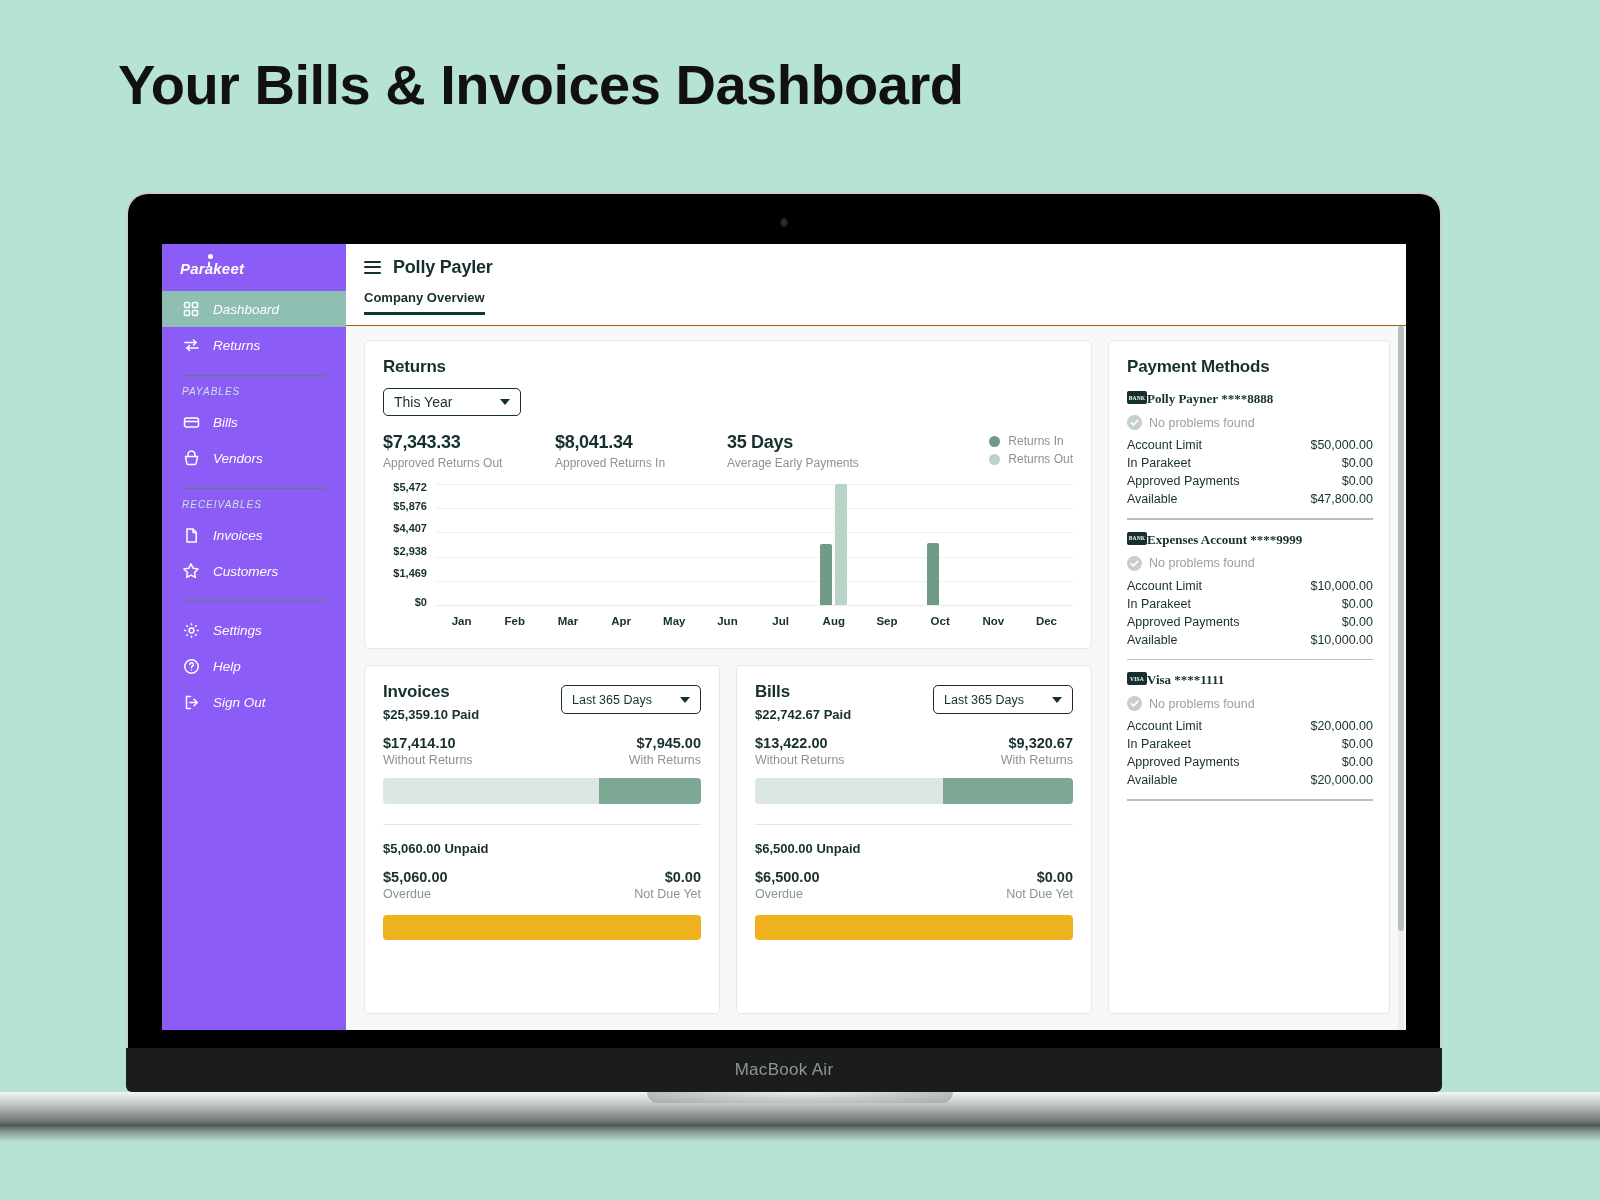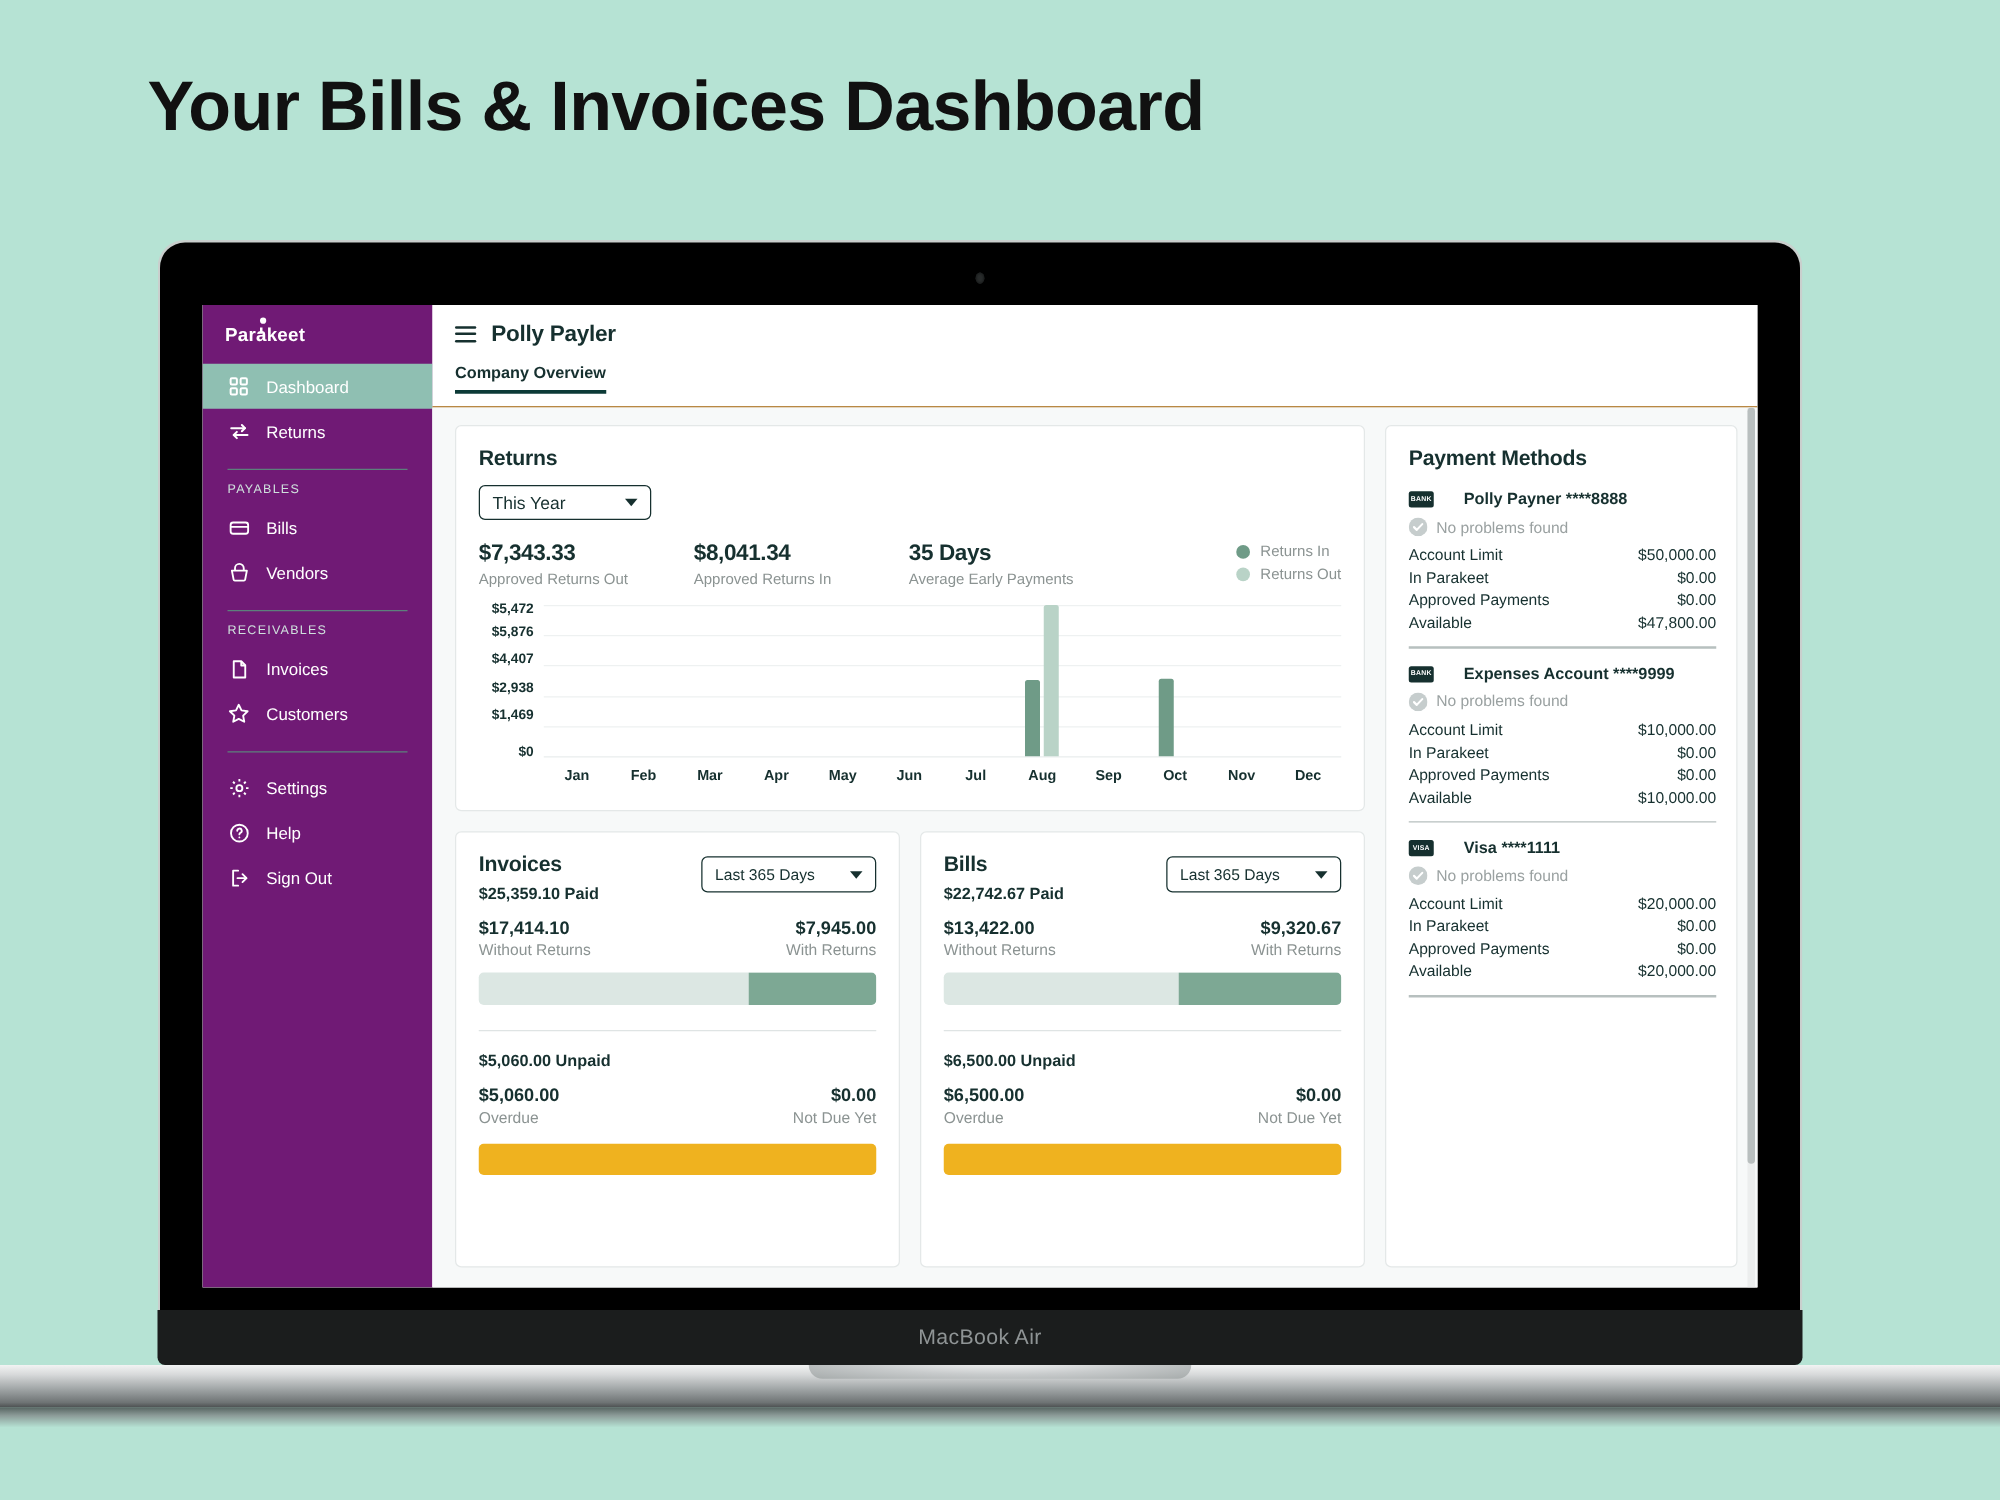"Parakeet" .sidebar { background: #701a75 -> #8b5cf6; font-style: none -> italic }
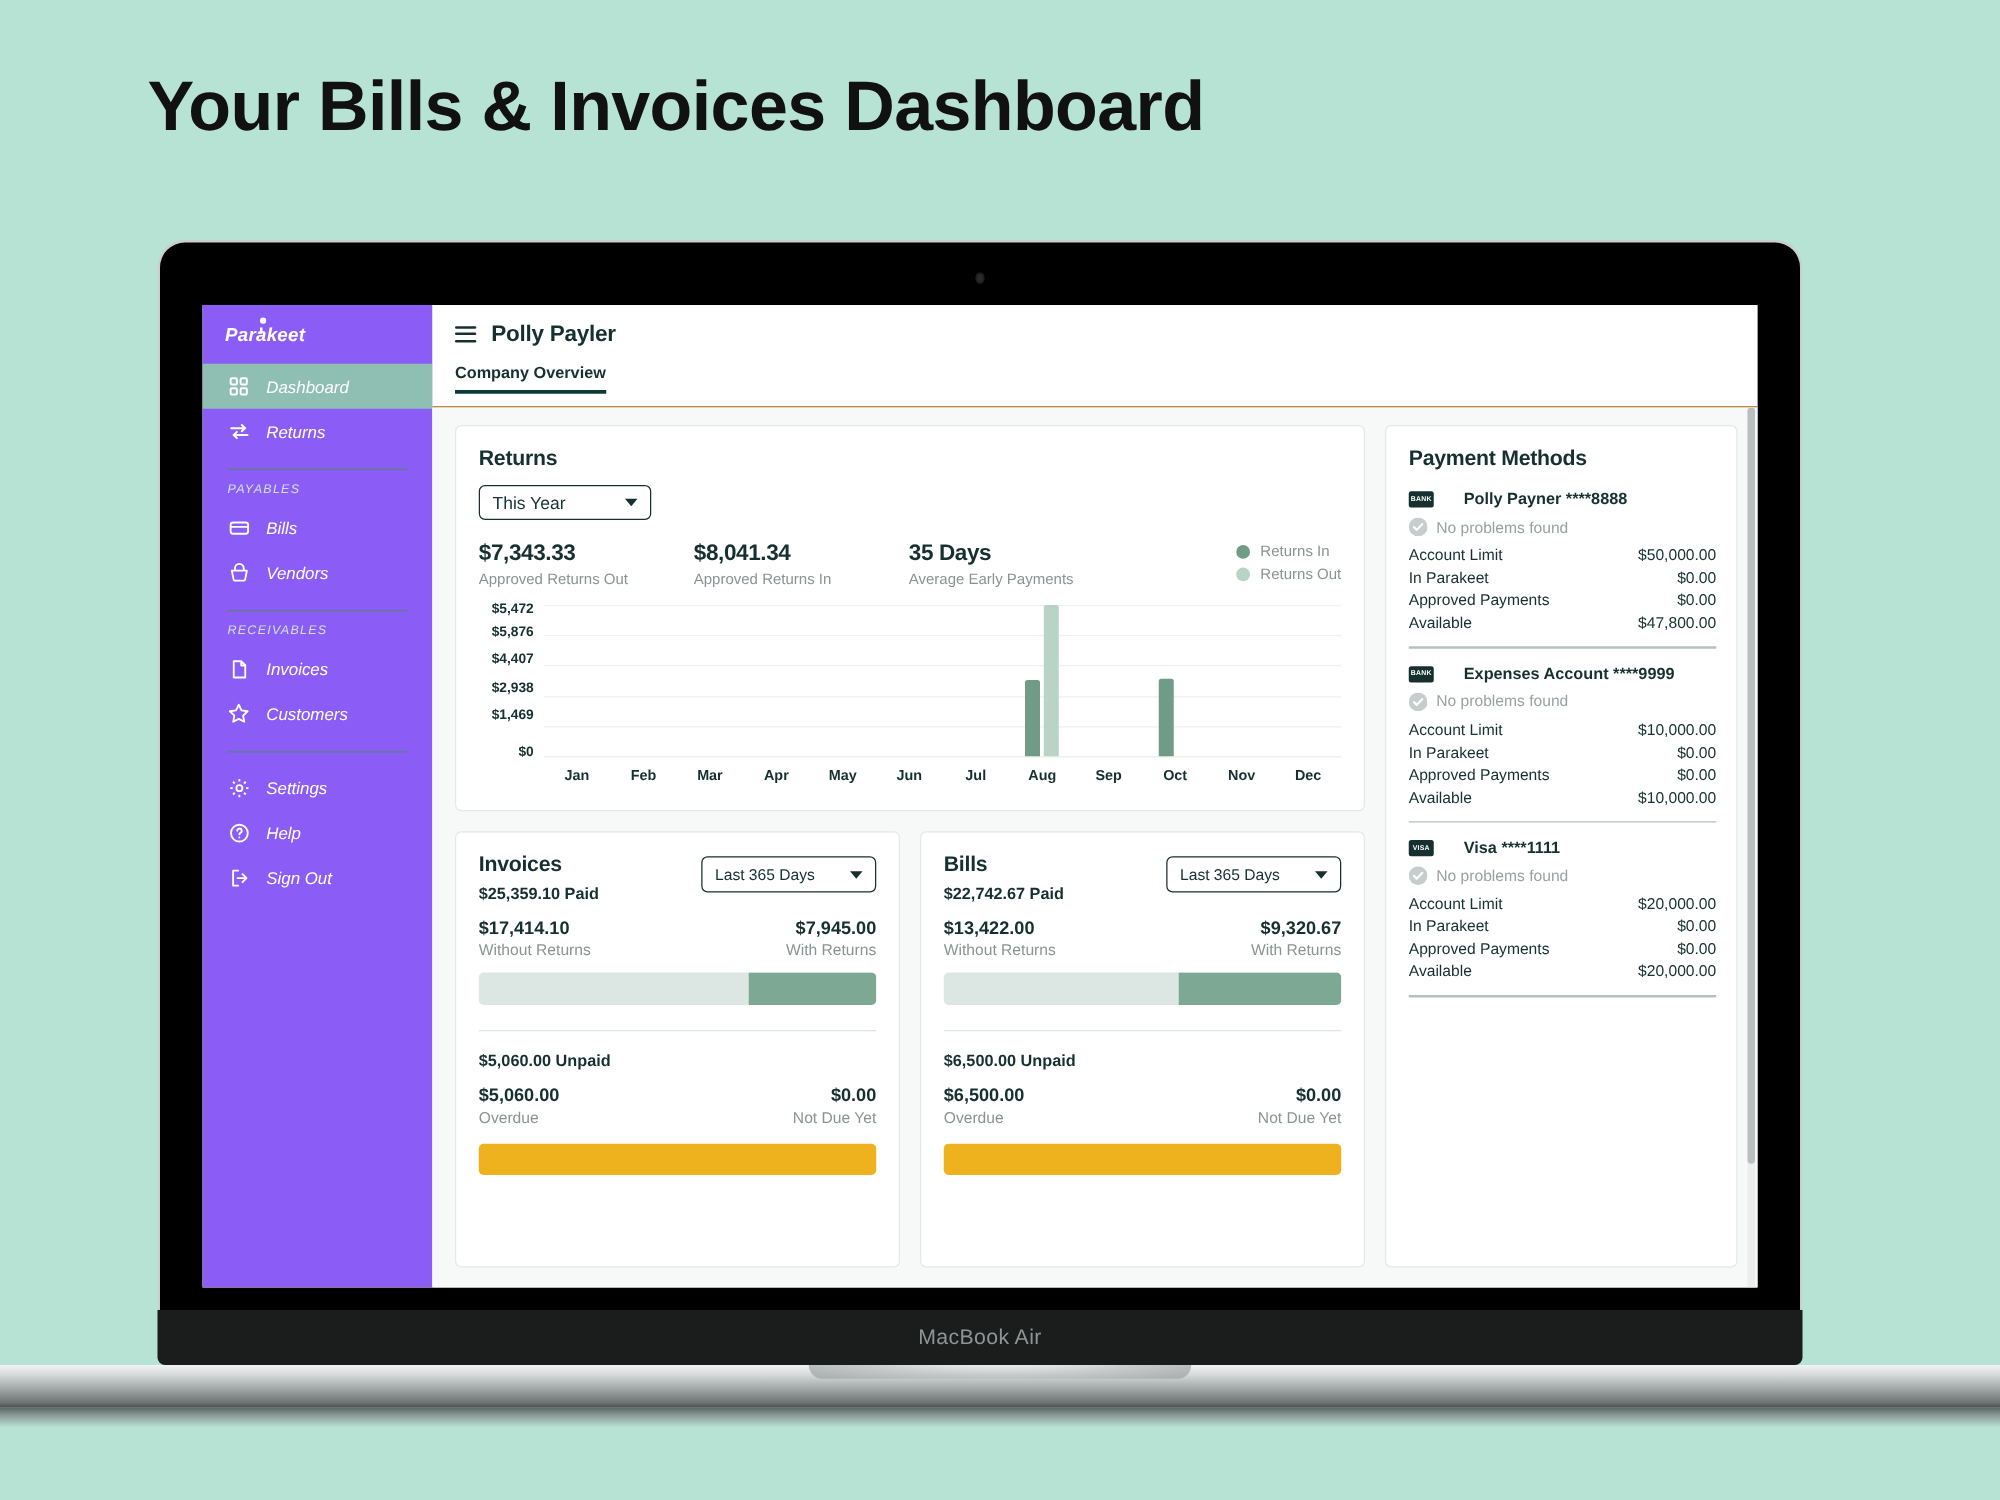"Polly Payner ****8888" .pm-name-row { align-items: flex-end -> flex-start; font-family: none -> Liberation Serif, serif; gap: 24px -> 0 }
